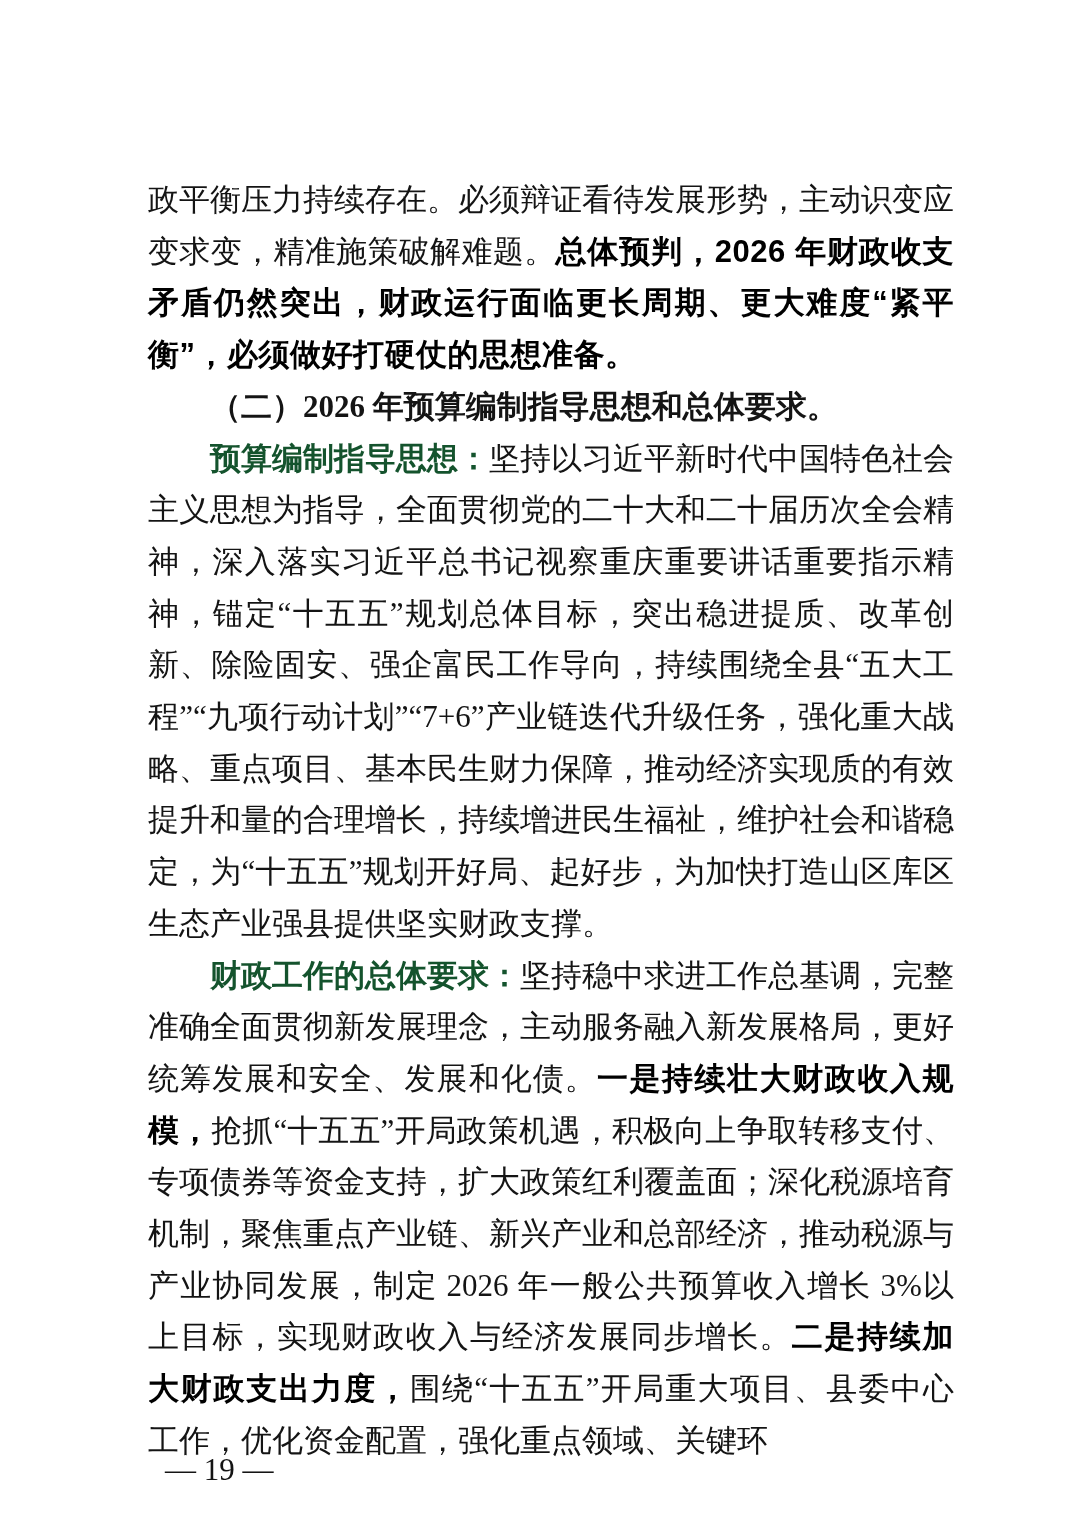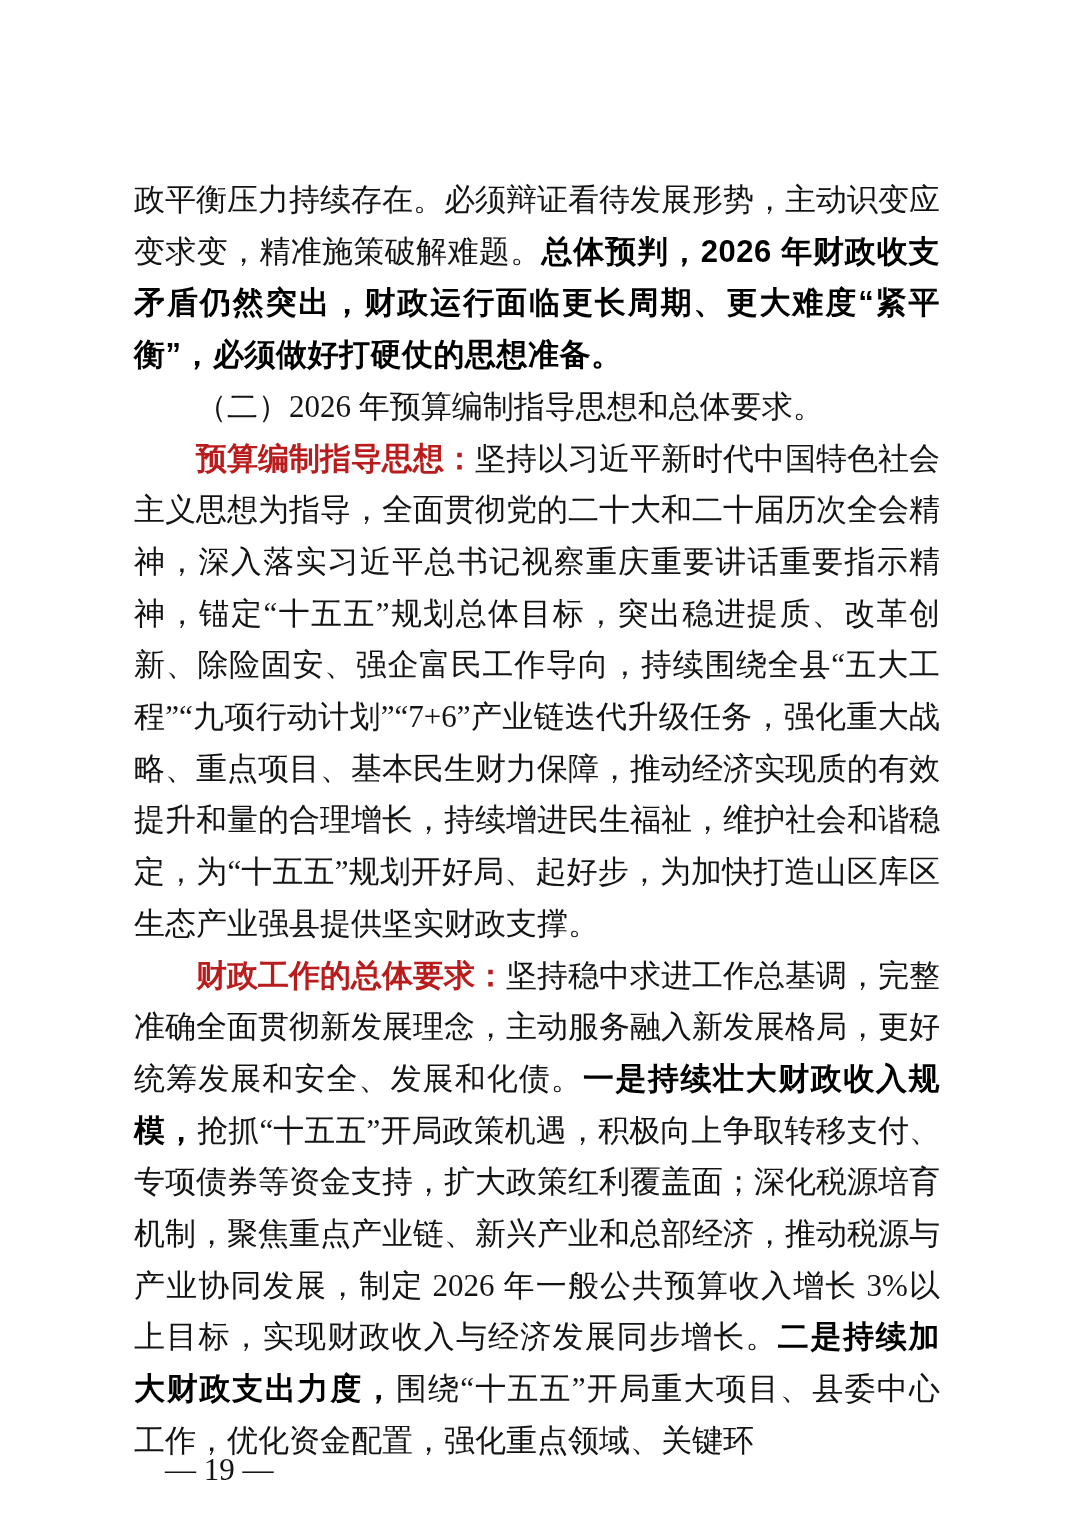"政平衡压力持续存在。必须辩证看待发展形势，主动识变应变求变，精准施策破解难题。总" .content { left: 134px -> 148px }
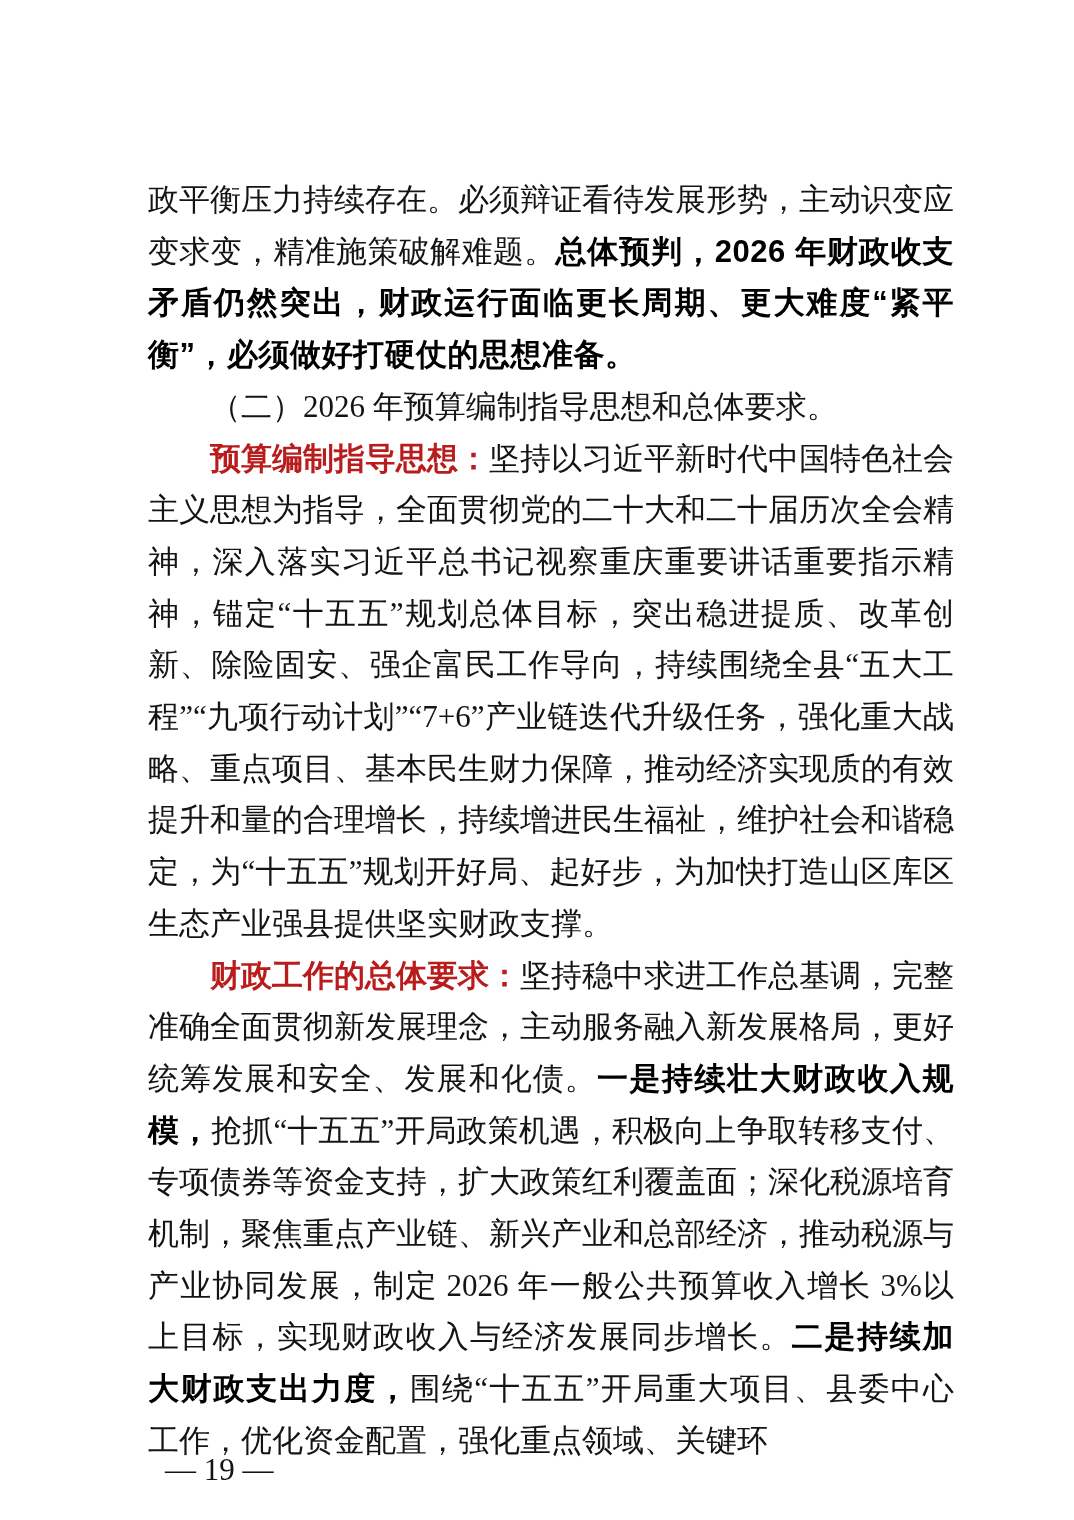"（二）2026 年预算编制指导思想和总体要求。" .run-kaiti { font-weight: 400 -> 700 }
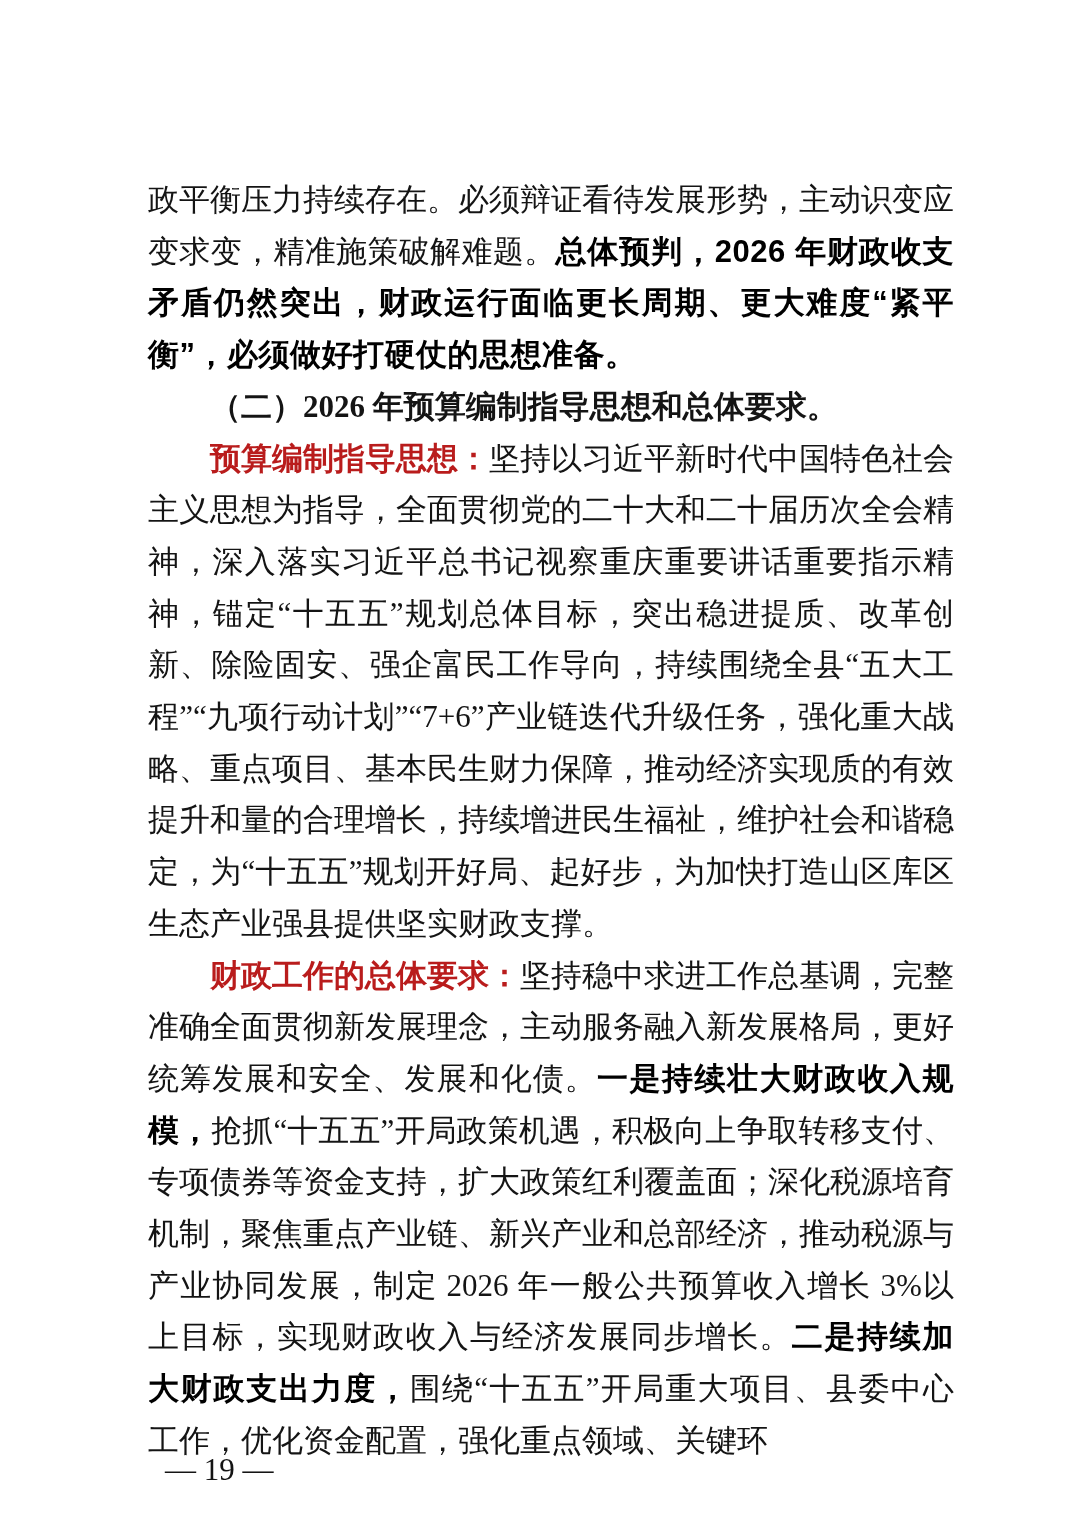"预算编制指导思想：" .run-bold-label { color: #b91c1c -> #14532d }
